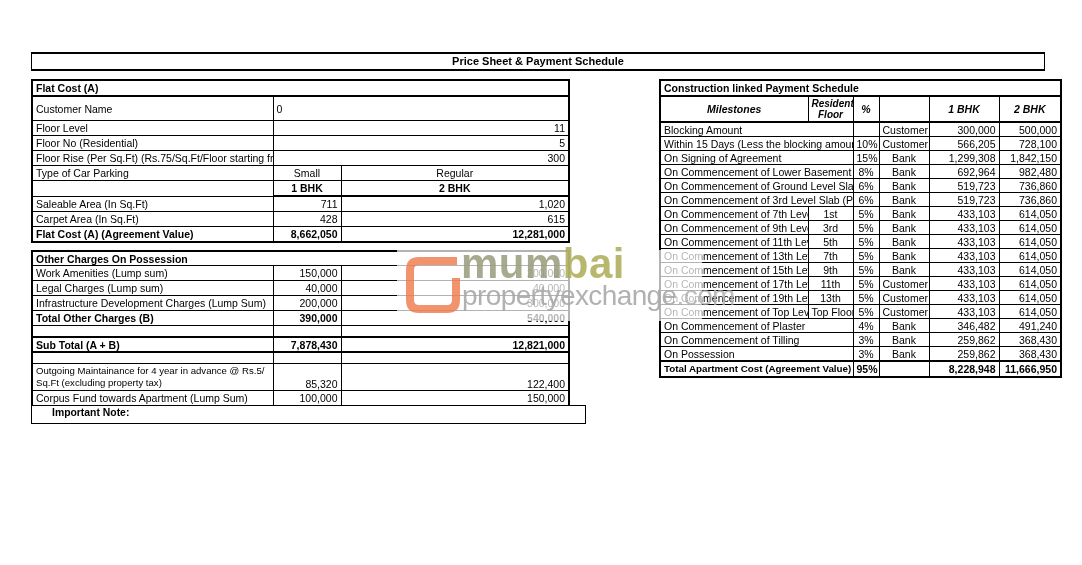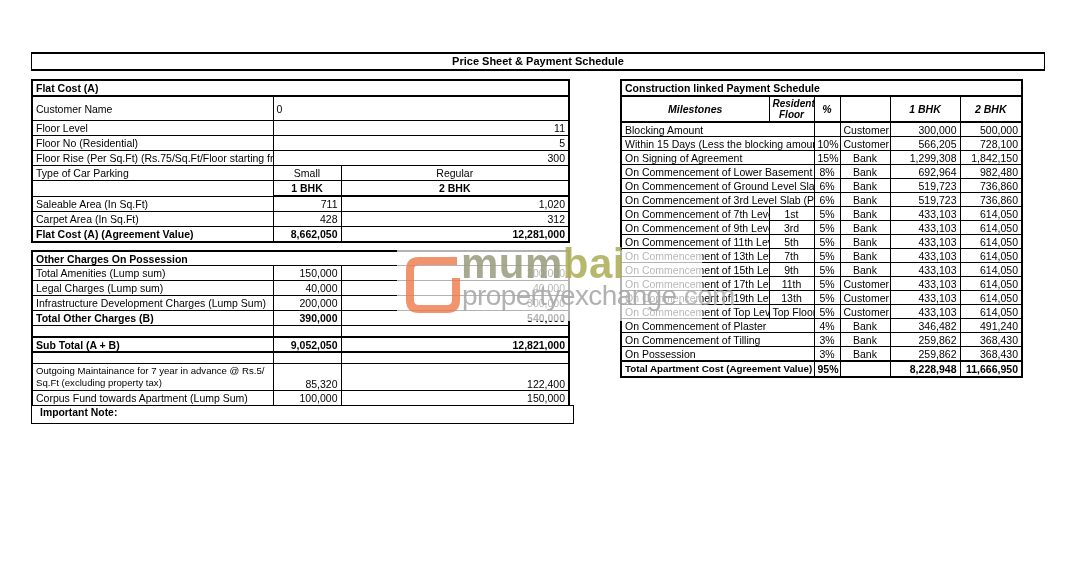"Construction linked Payment Schedule" table.abs { left: 620px -> 659px }
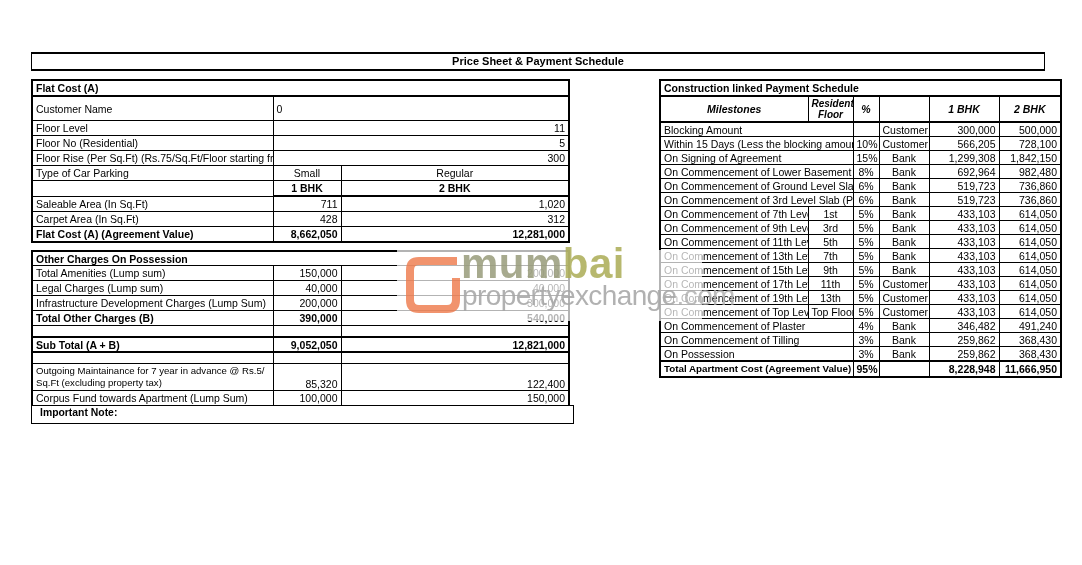"312" td.r { text: 312 -> 615 }
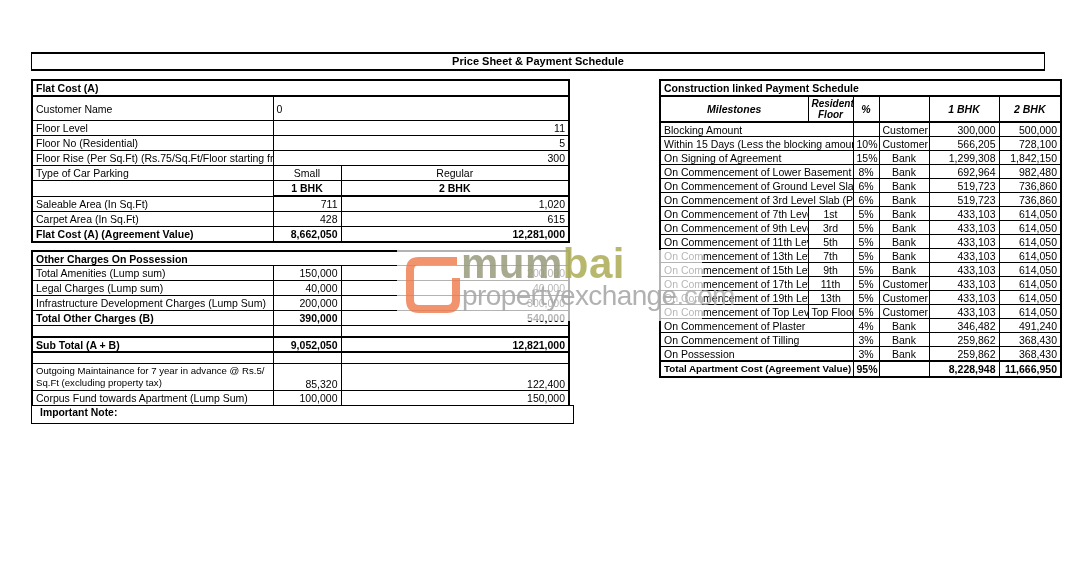"Total Amenities (Lump sum)" td.lbl { text: Total -> Work }
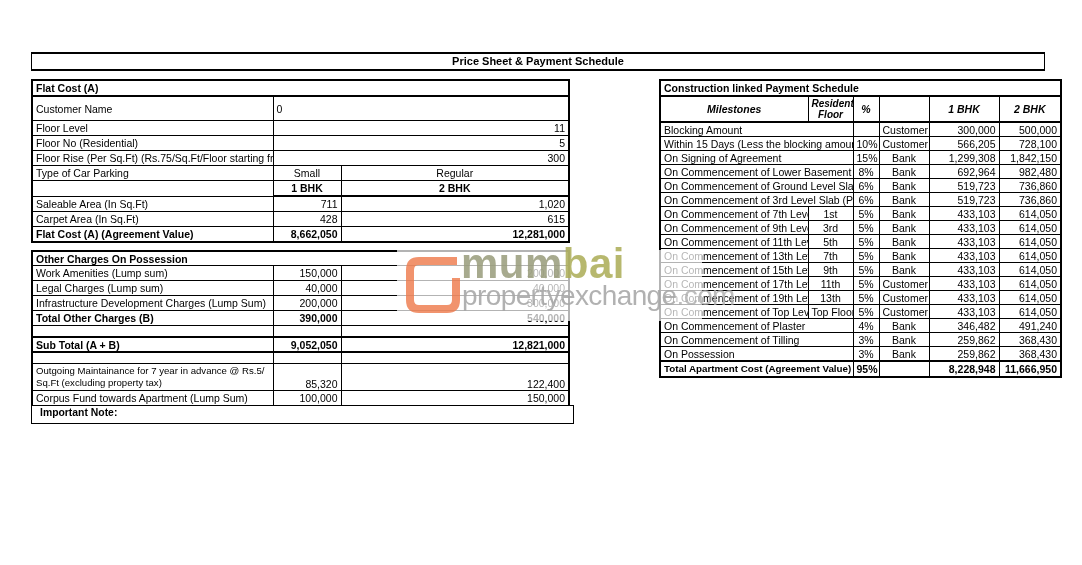"9,052,050" td.b { text: 9,052,050 -> 7,878,430 }
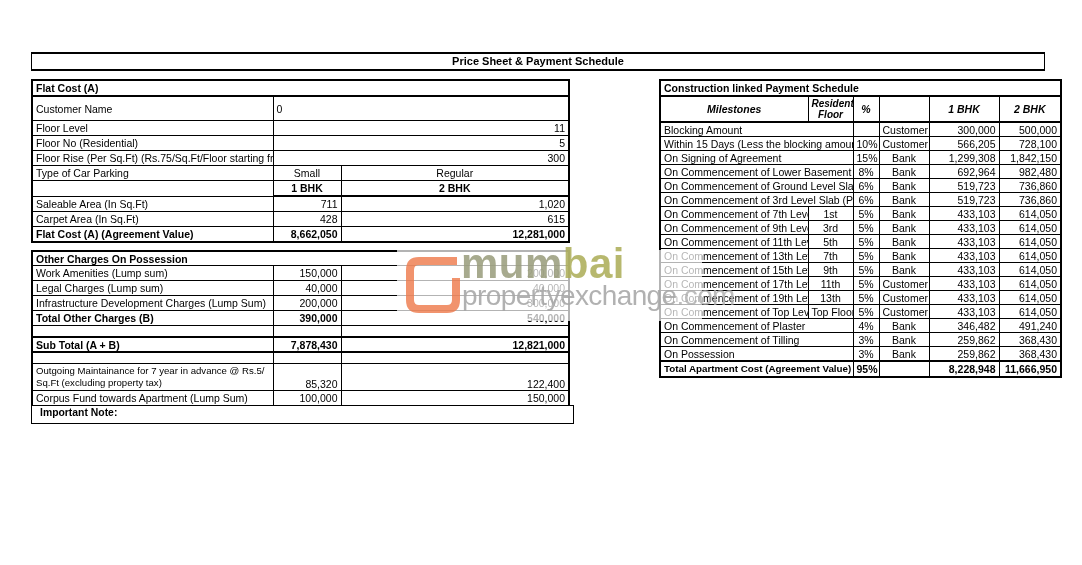"Outgoing Maintainance for 7 year" td.lbl { text: 7 -> 4 }
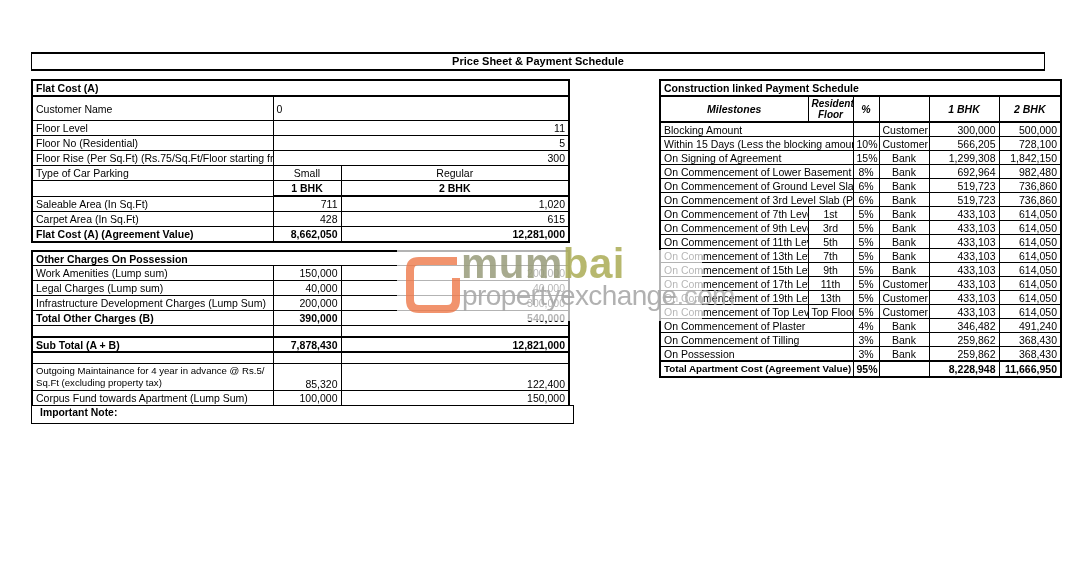"Important Note:" .notes { padding: 1px 4px 3px 8px -> 1px 4px 3px 20px }
